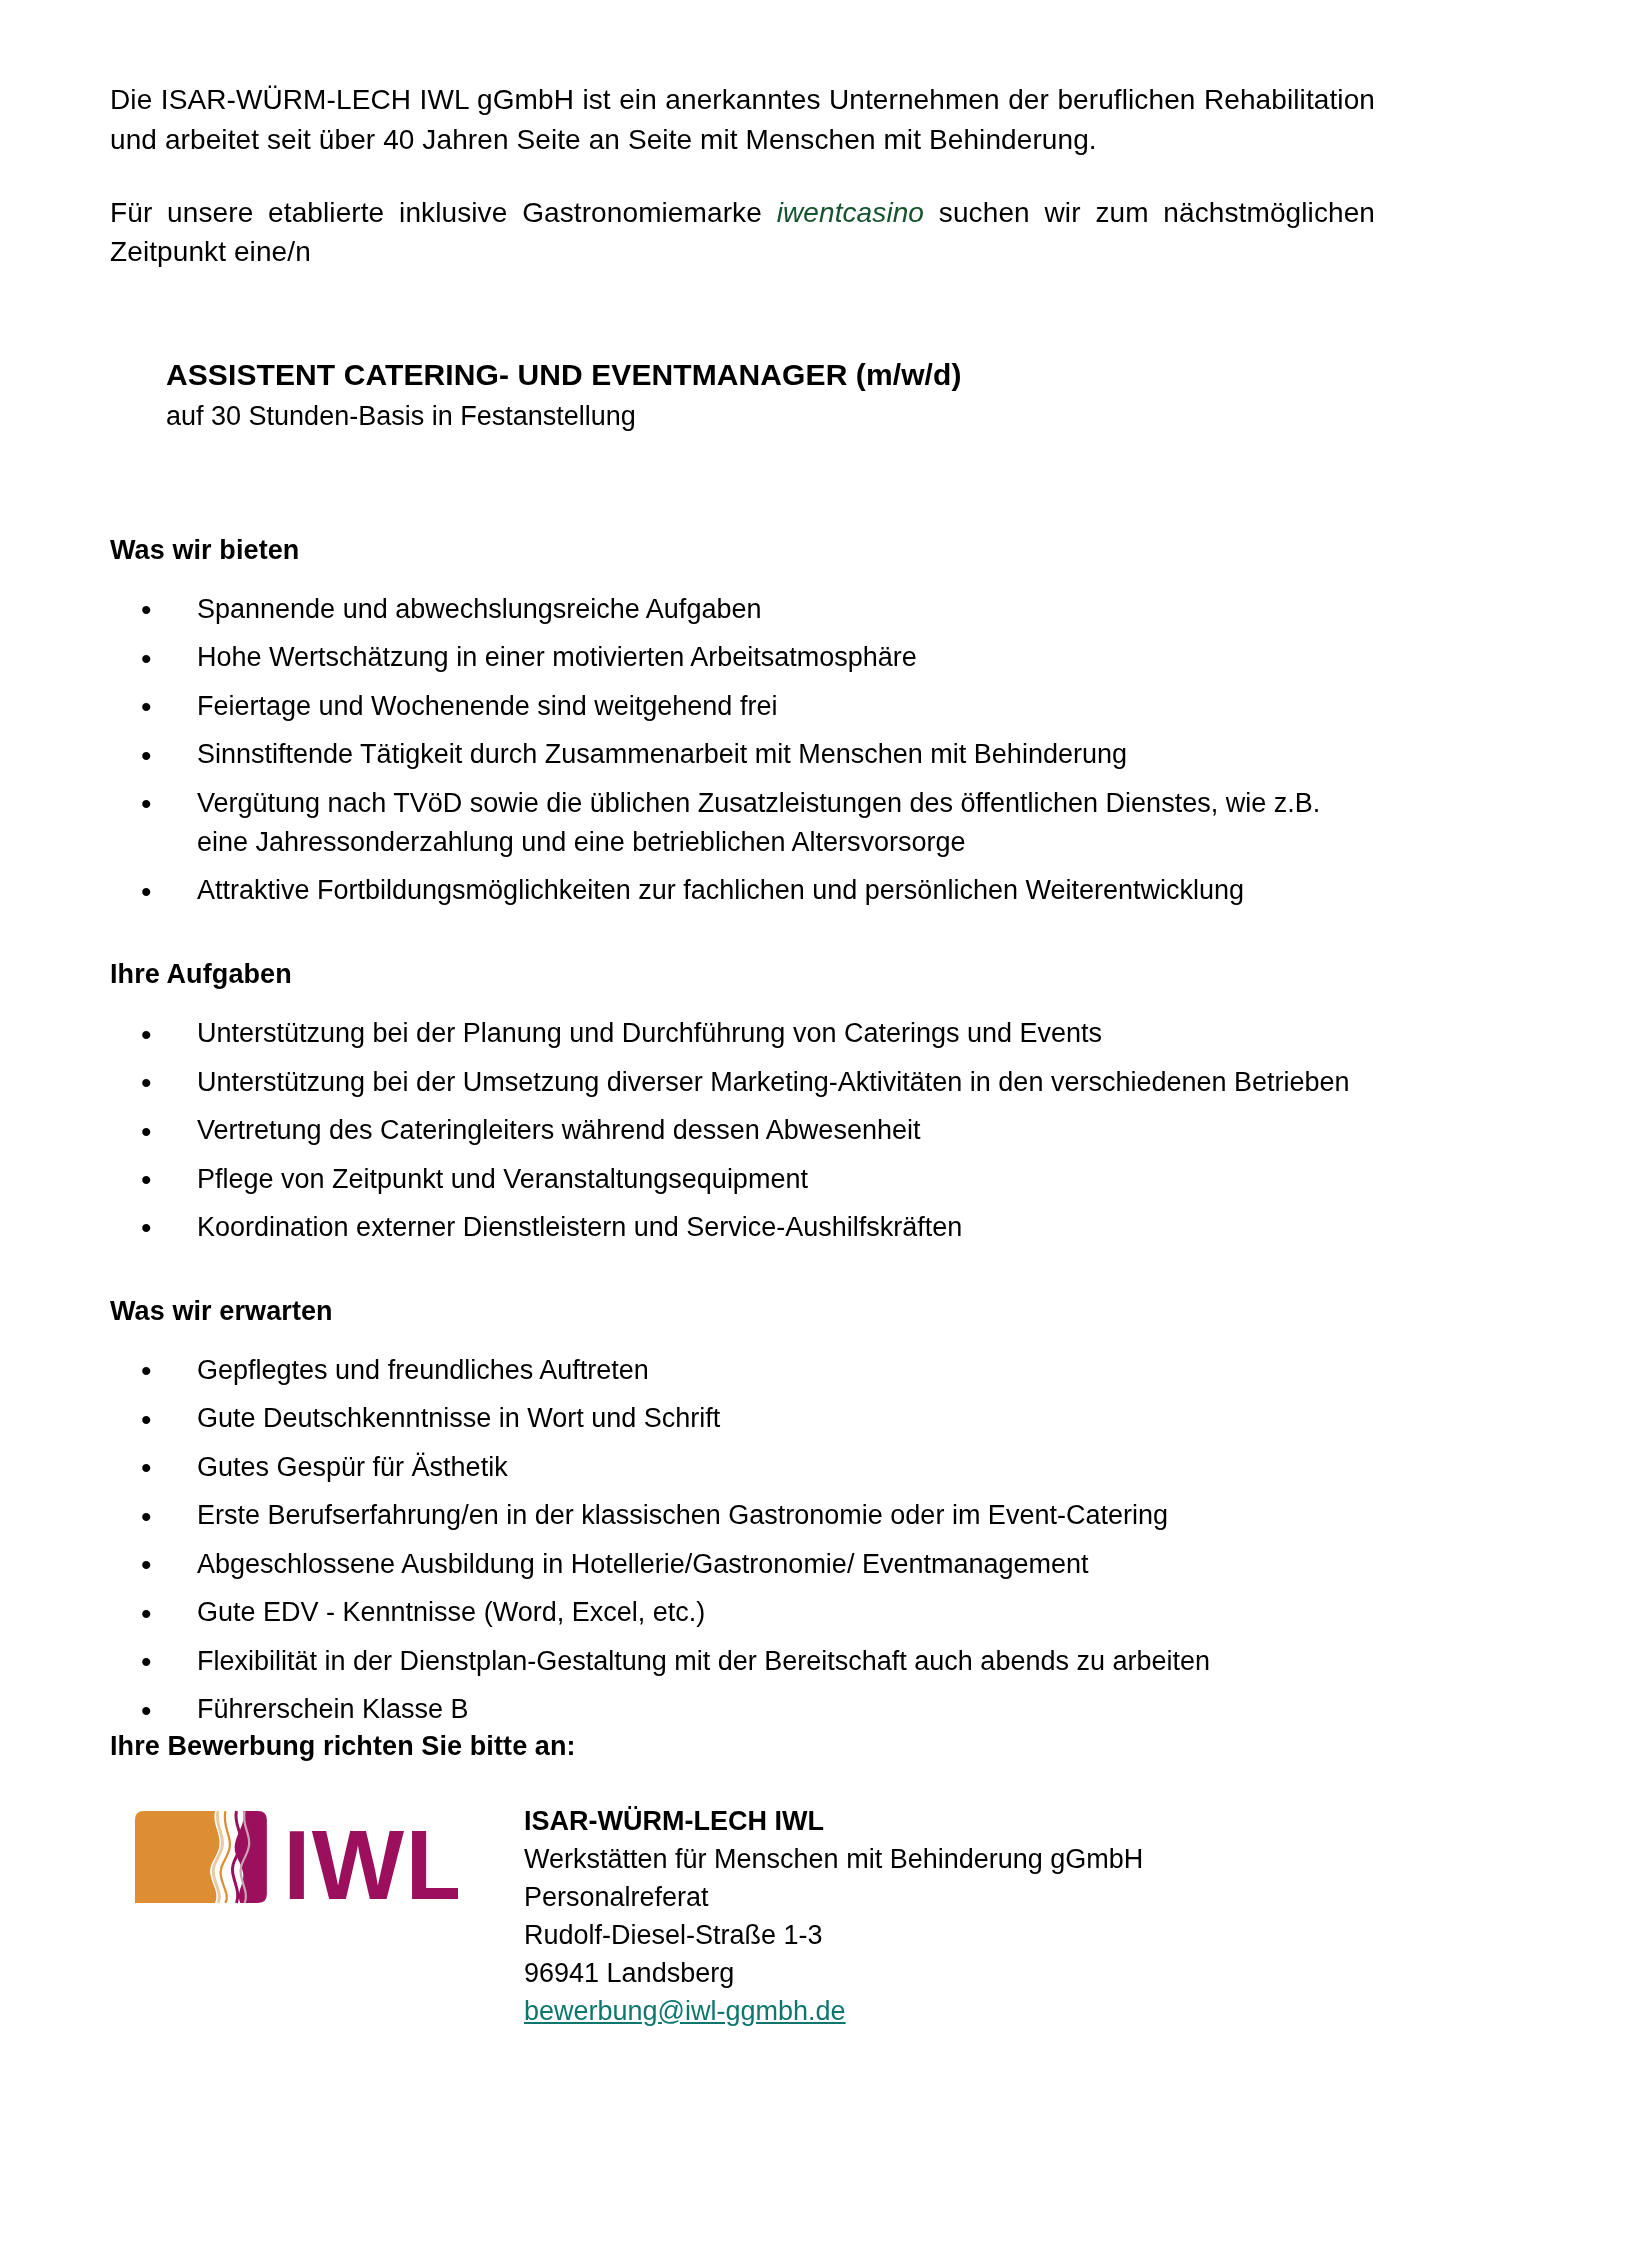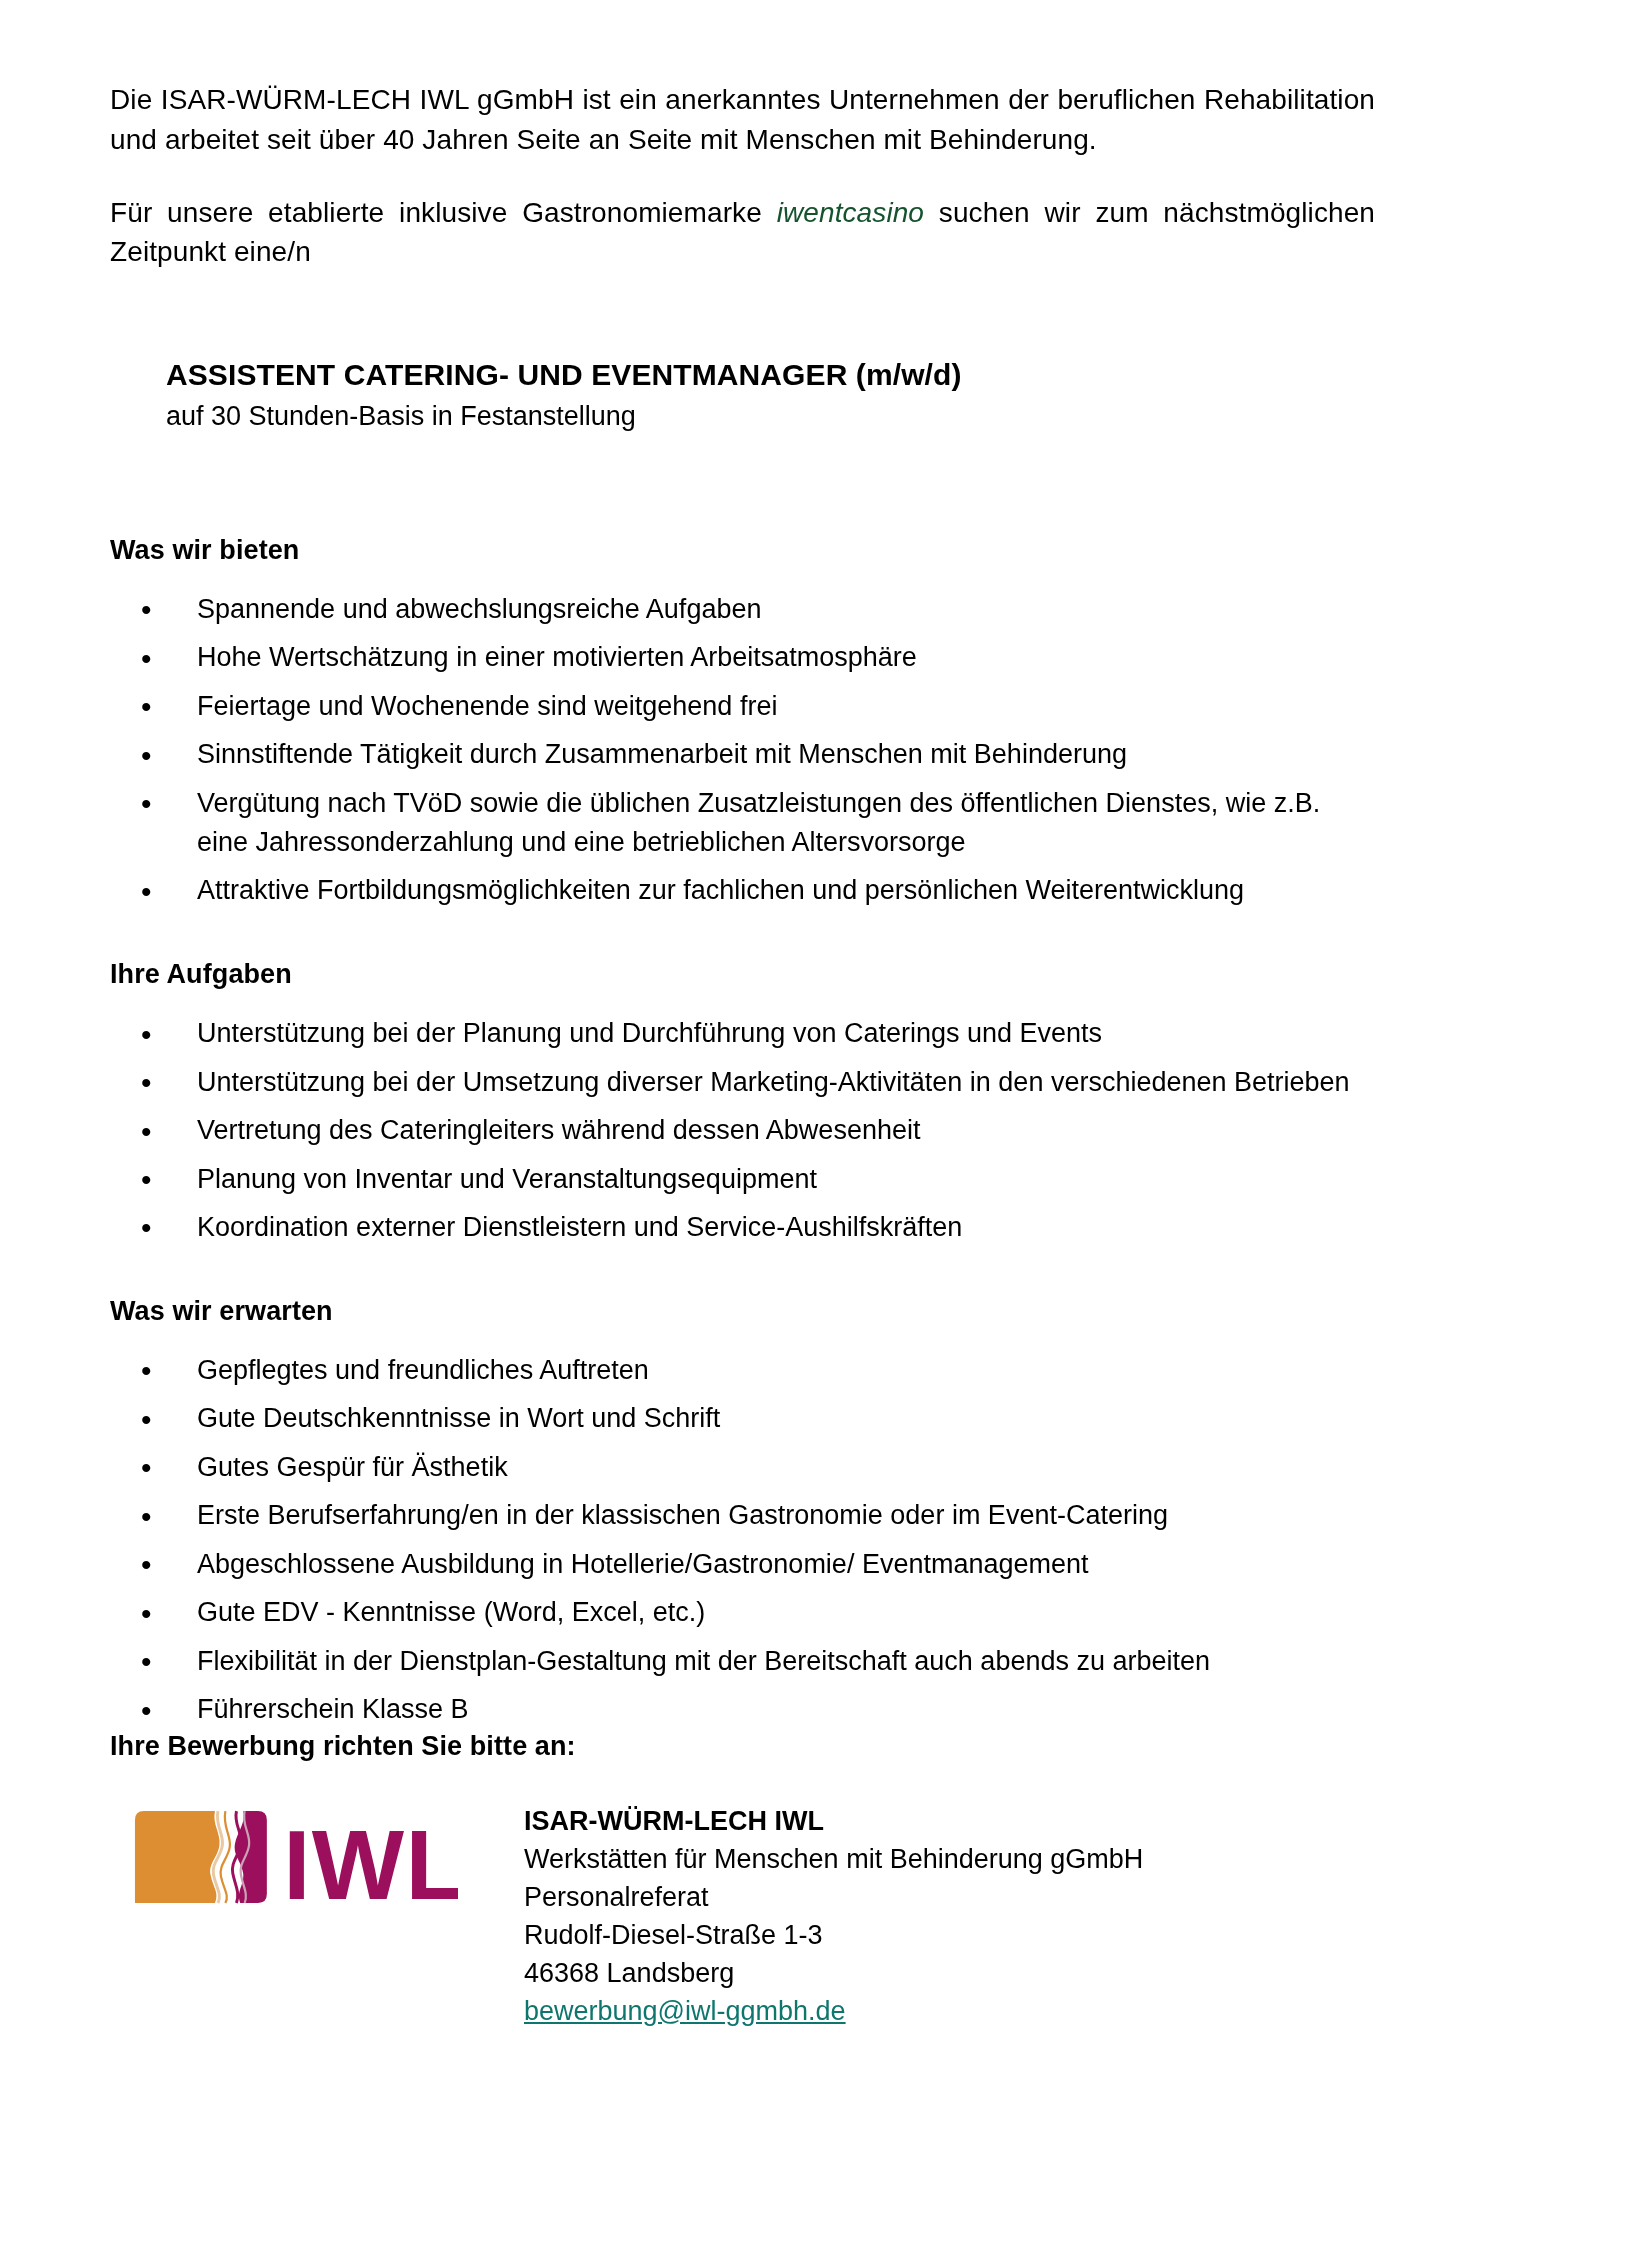"Planung von Inventar und" li { text: Planung von Inventar -> Pflege von Zeitpunkt }
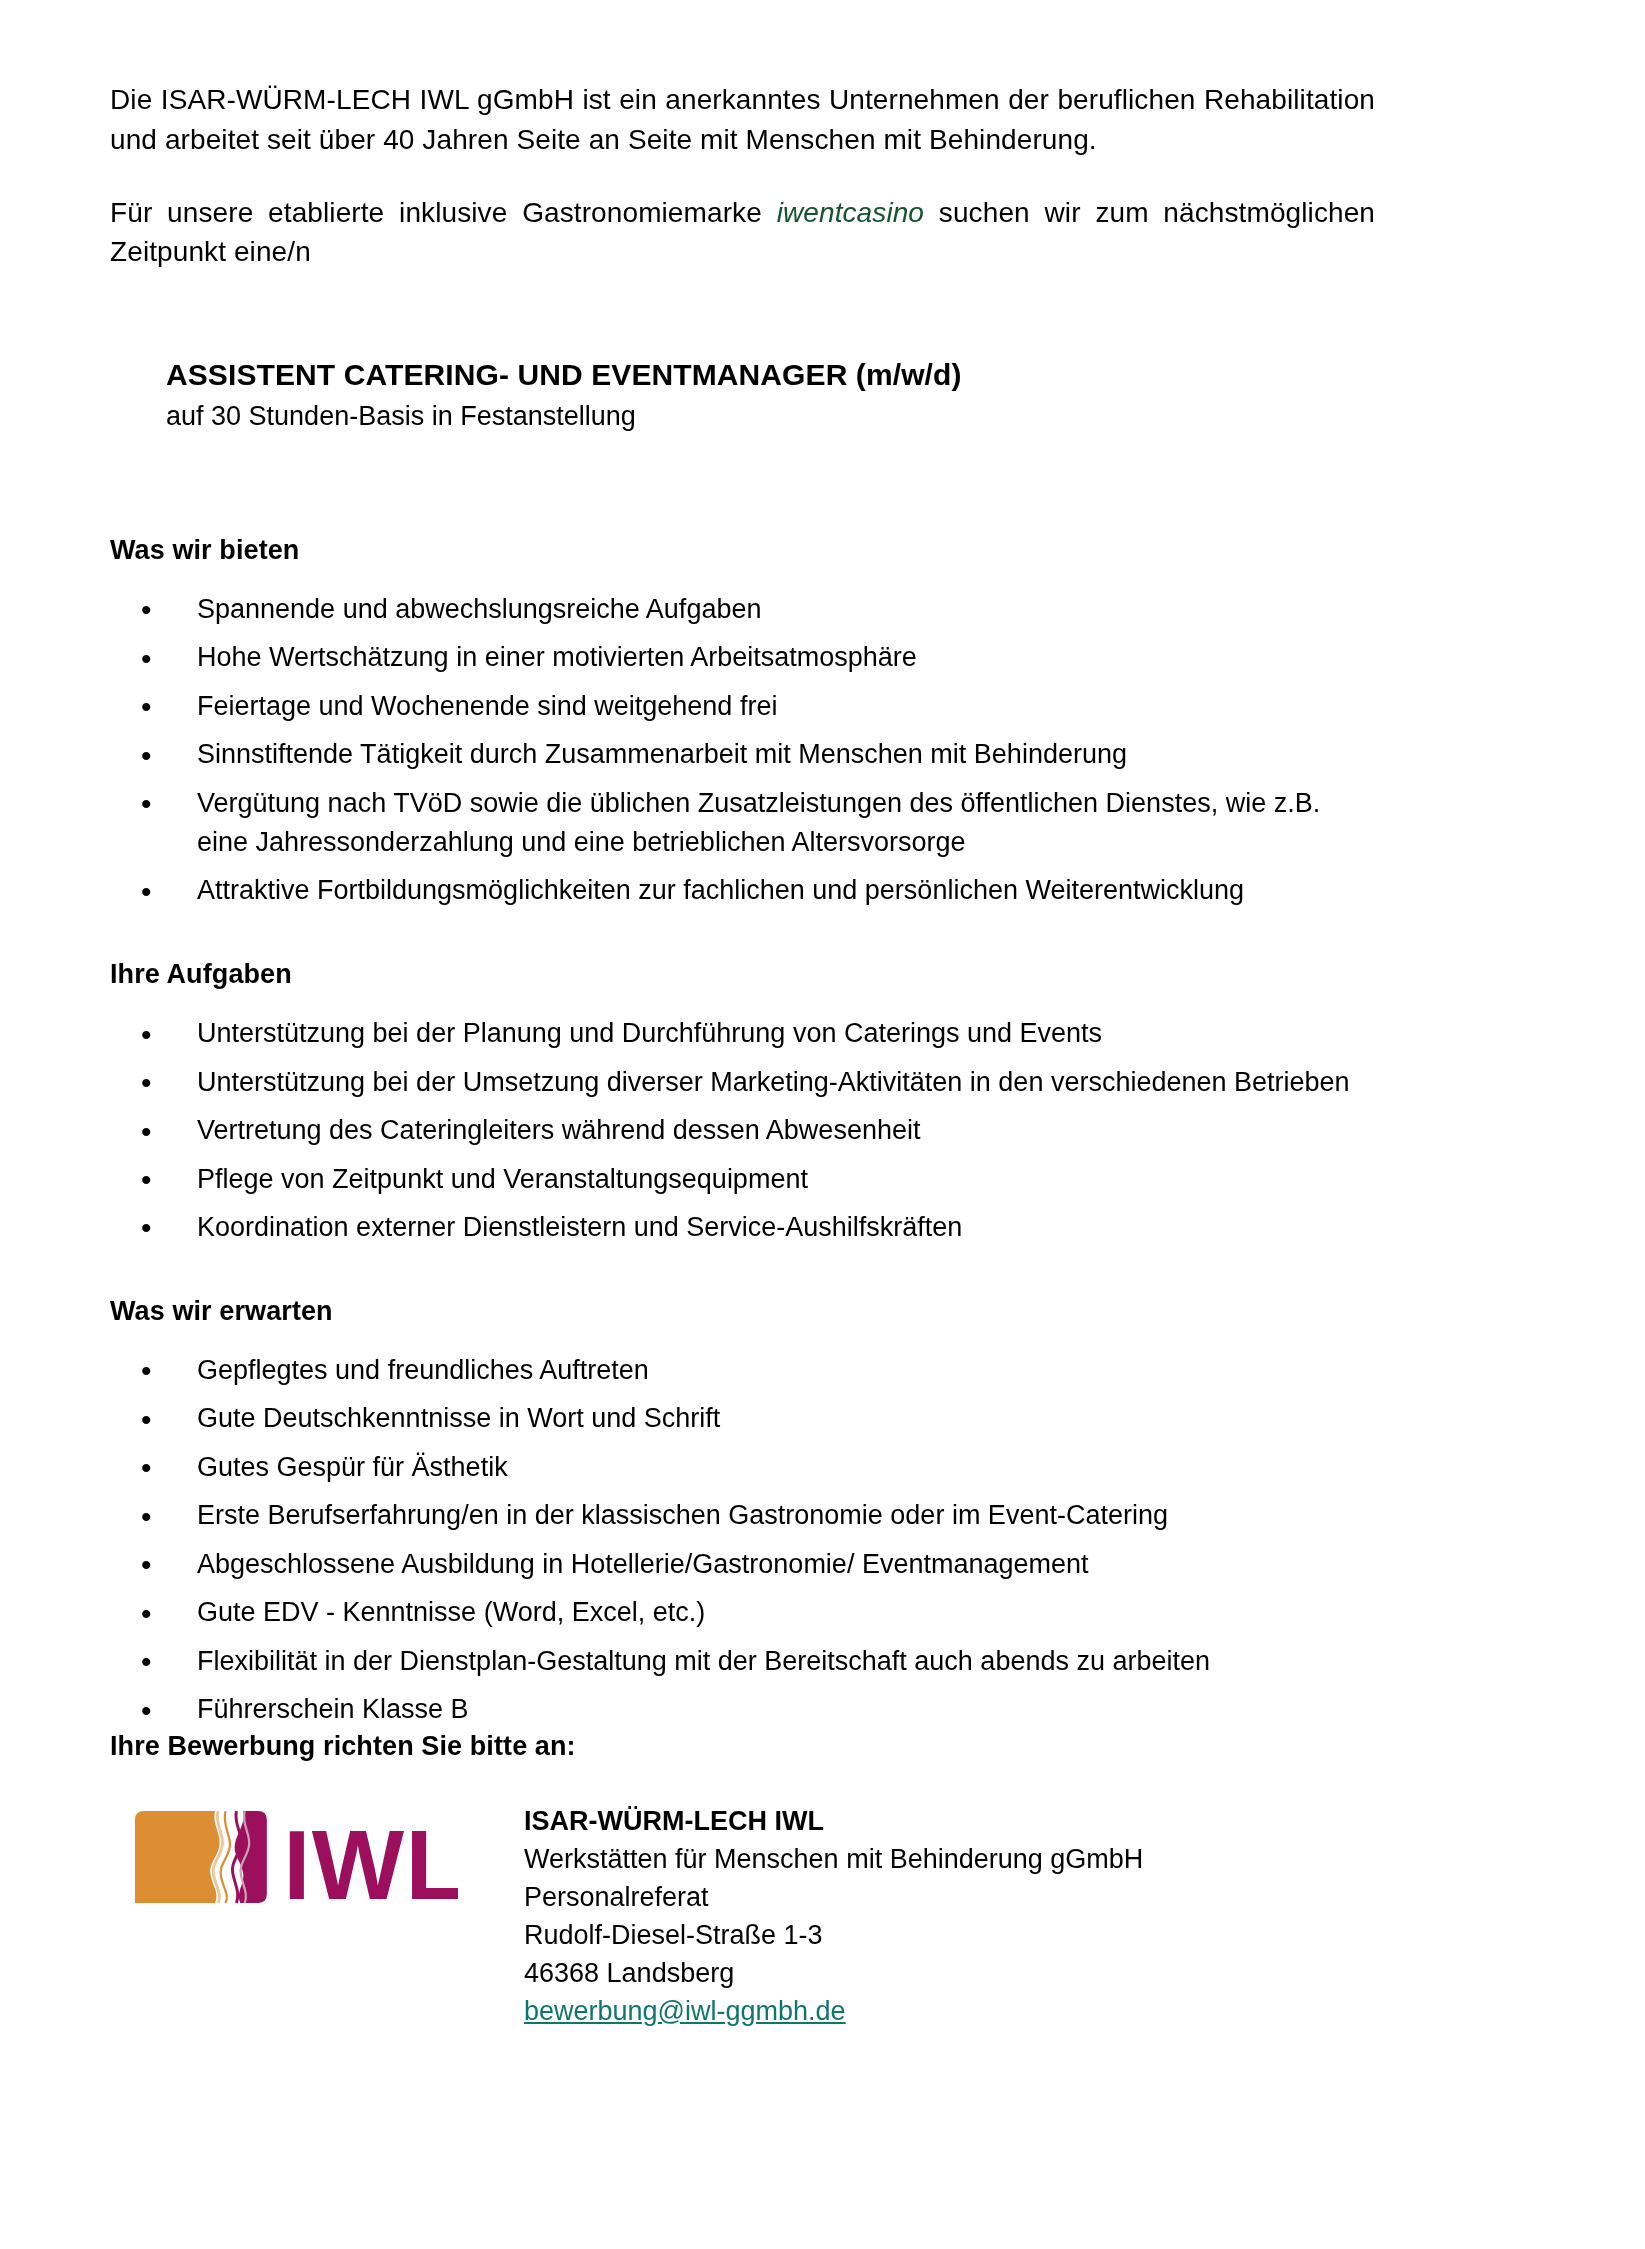"46368 Landsberg" div.contact-line { text: 46368 -> 96941 }
